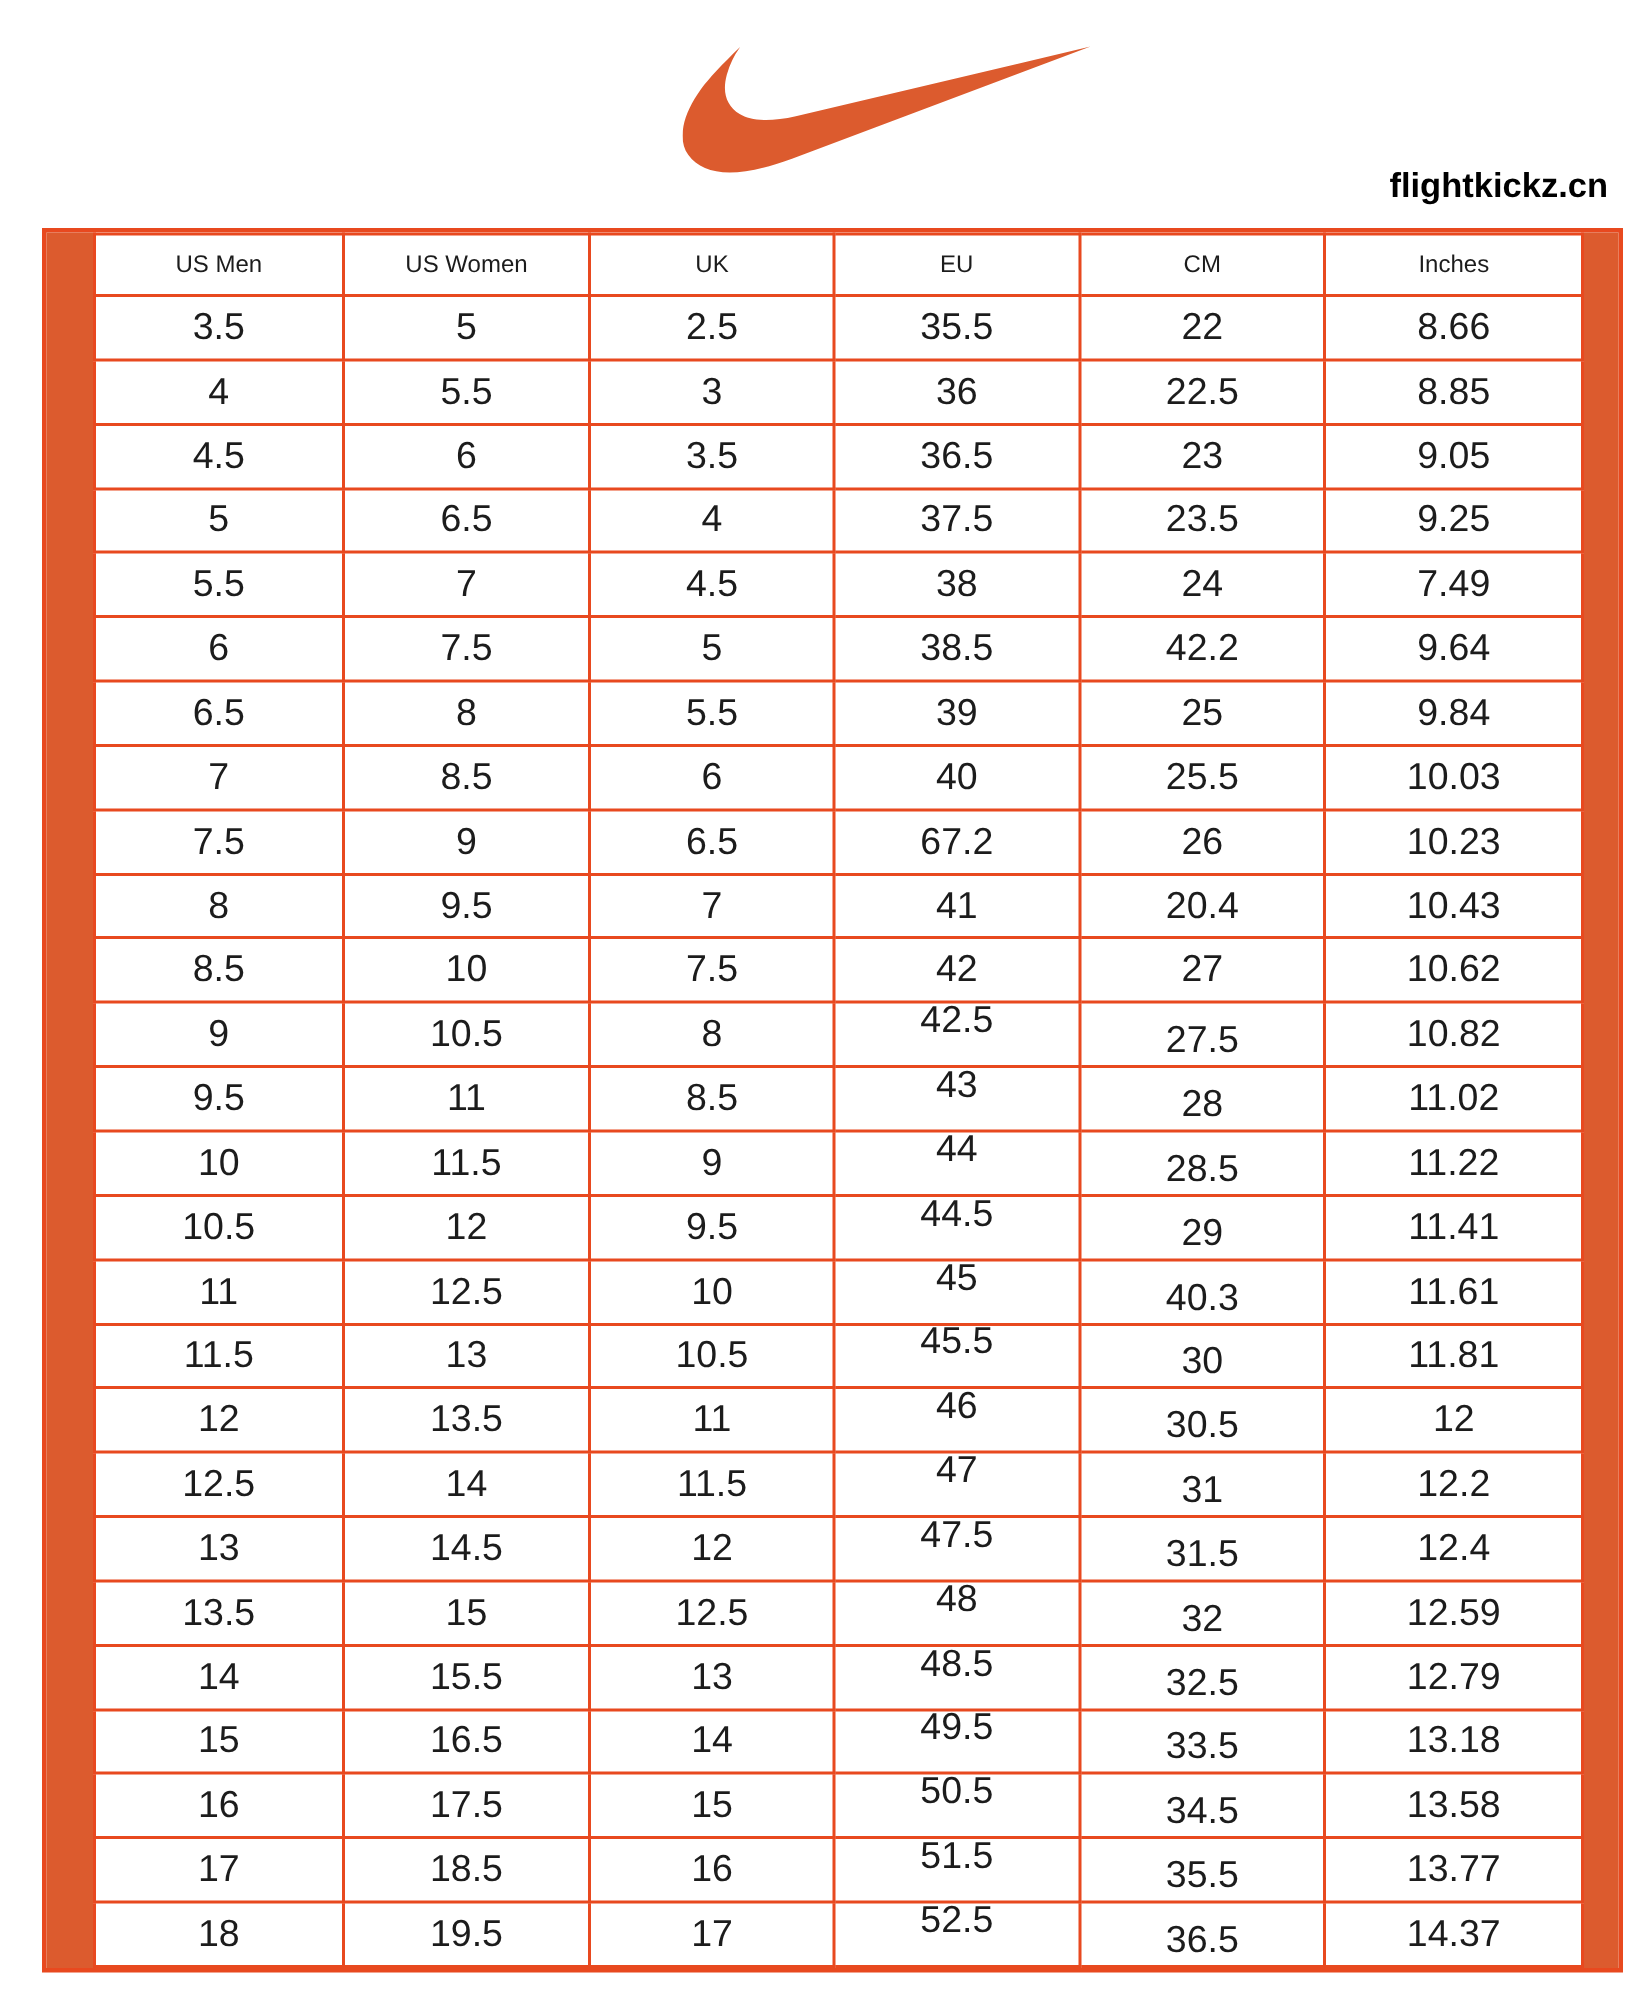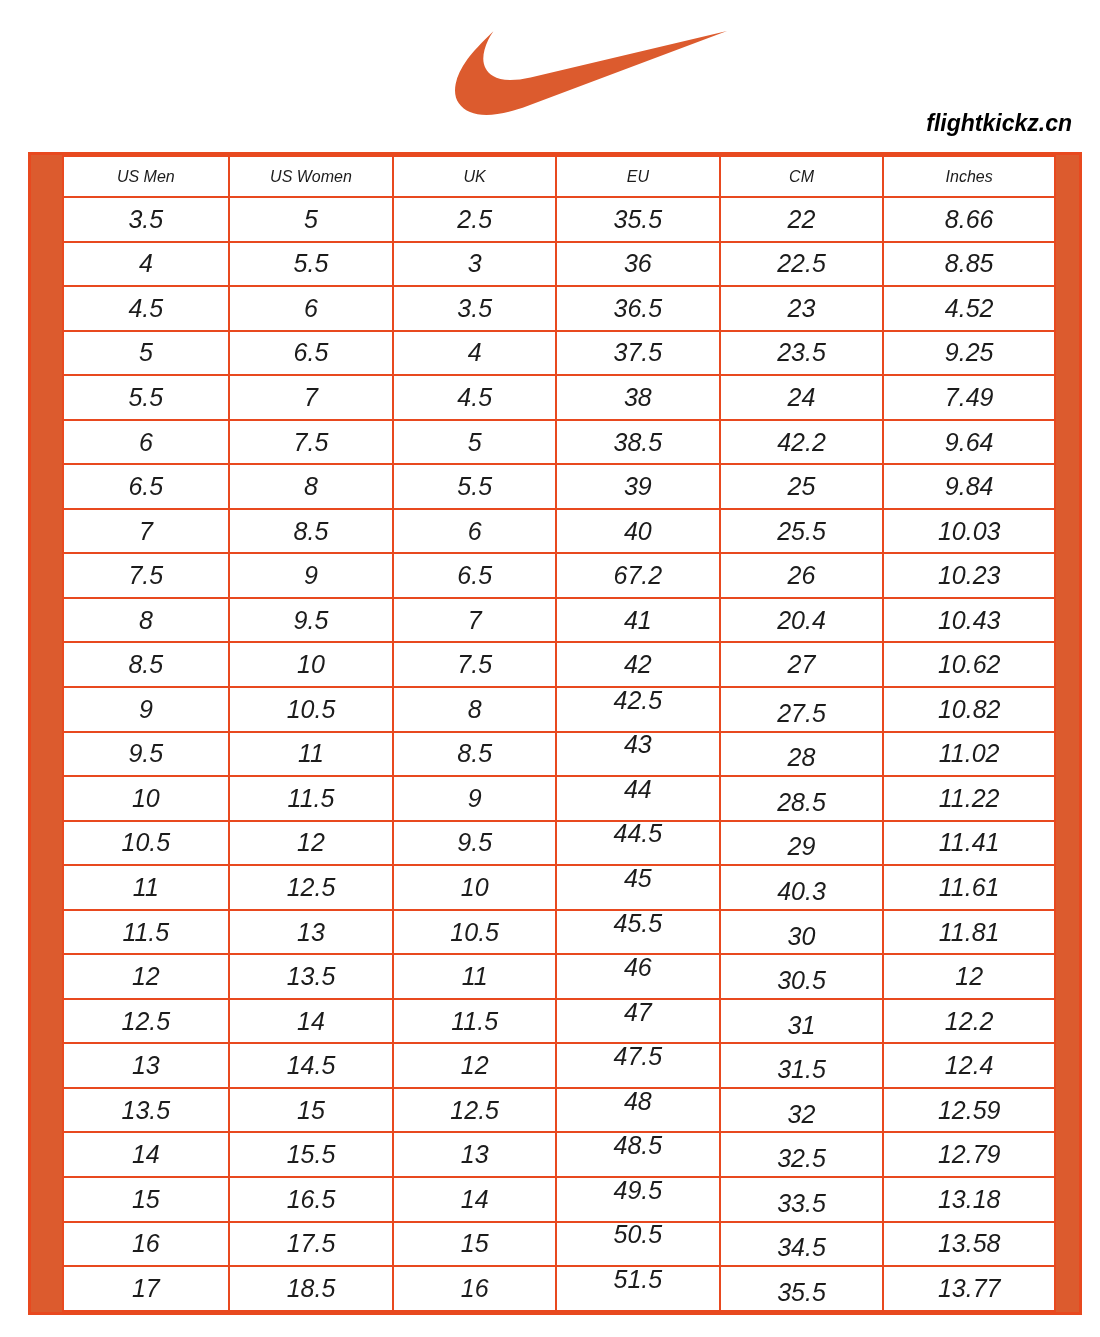"flightkickz.cn" .page { font-style: italic -> none }
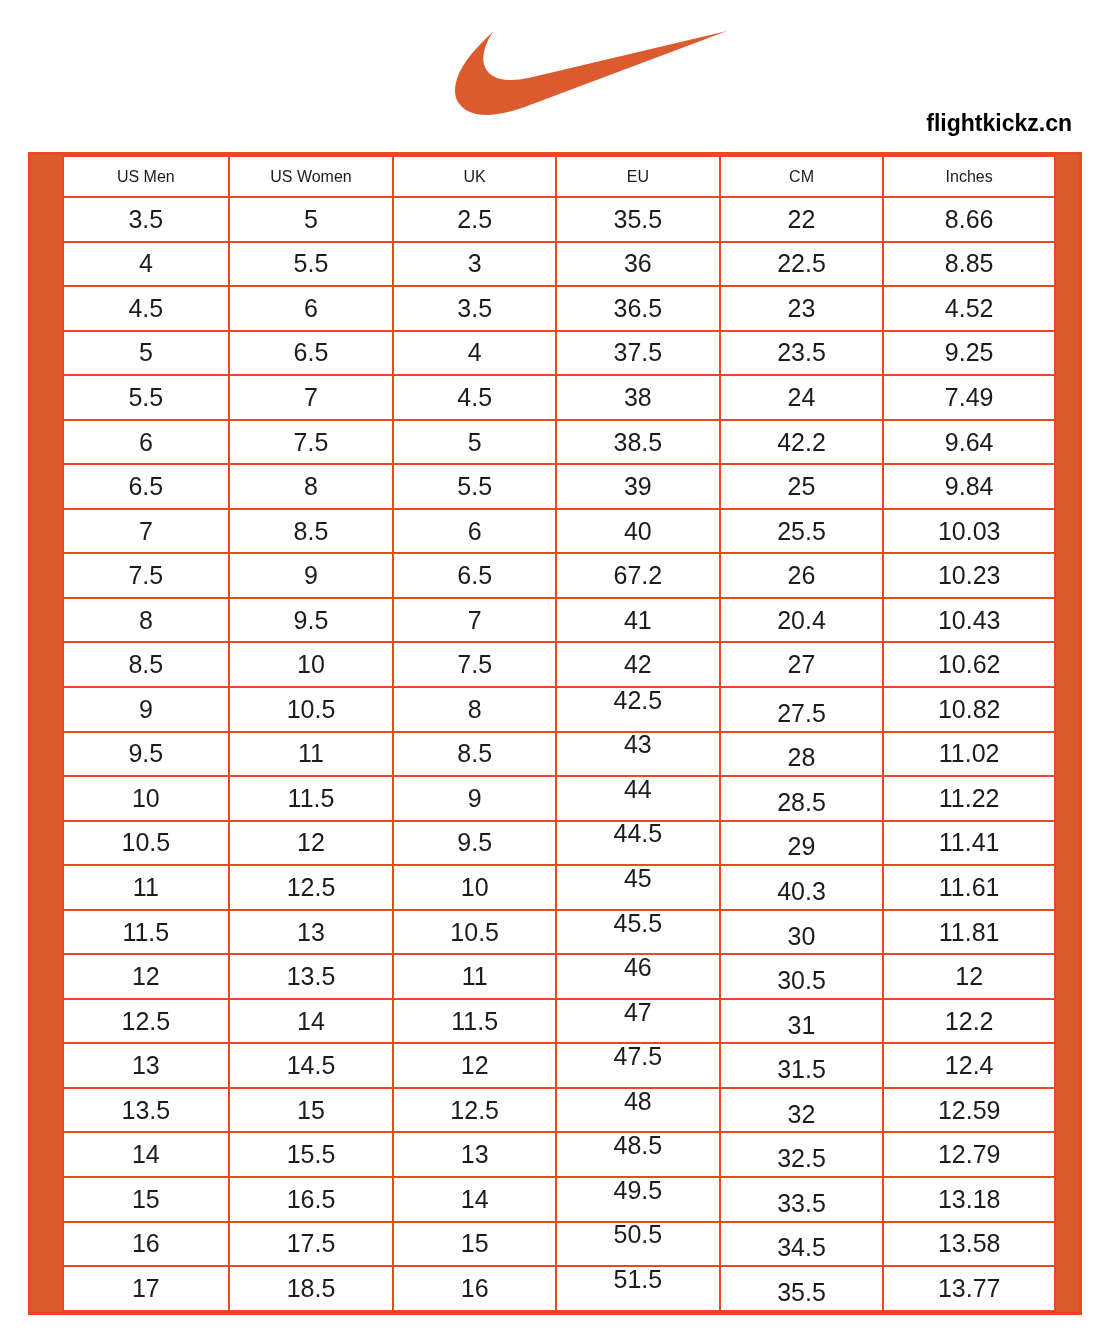"4.52" span { text: 4.52 -> 9.05 }
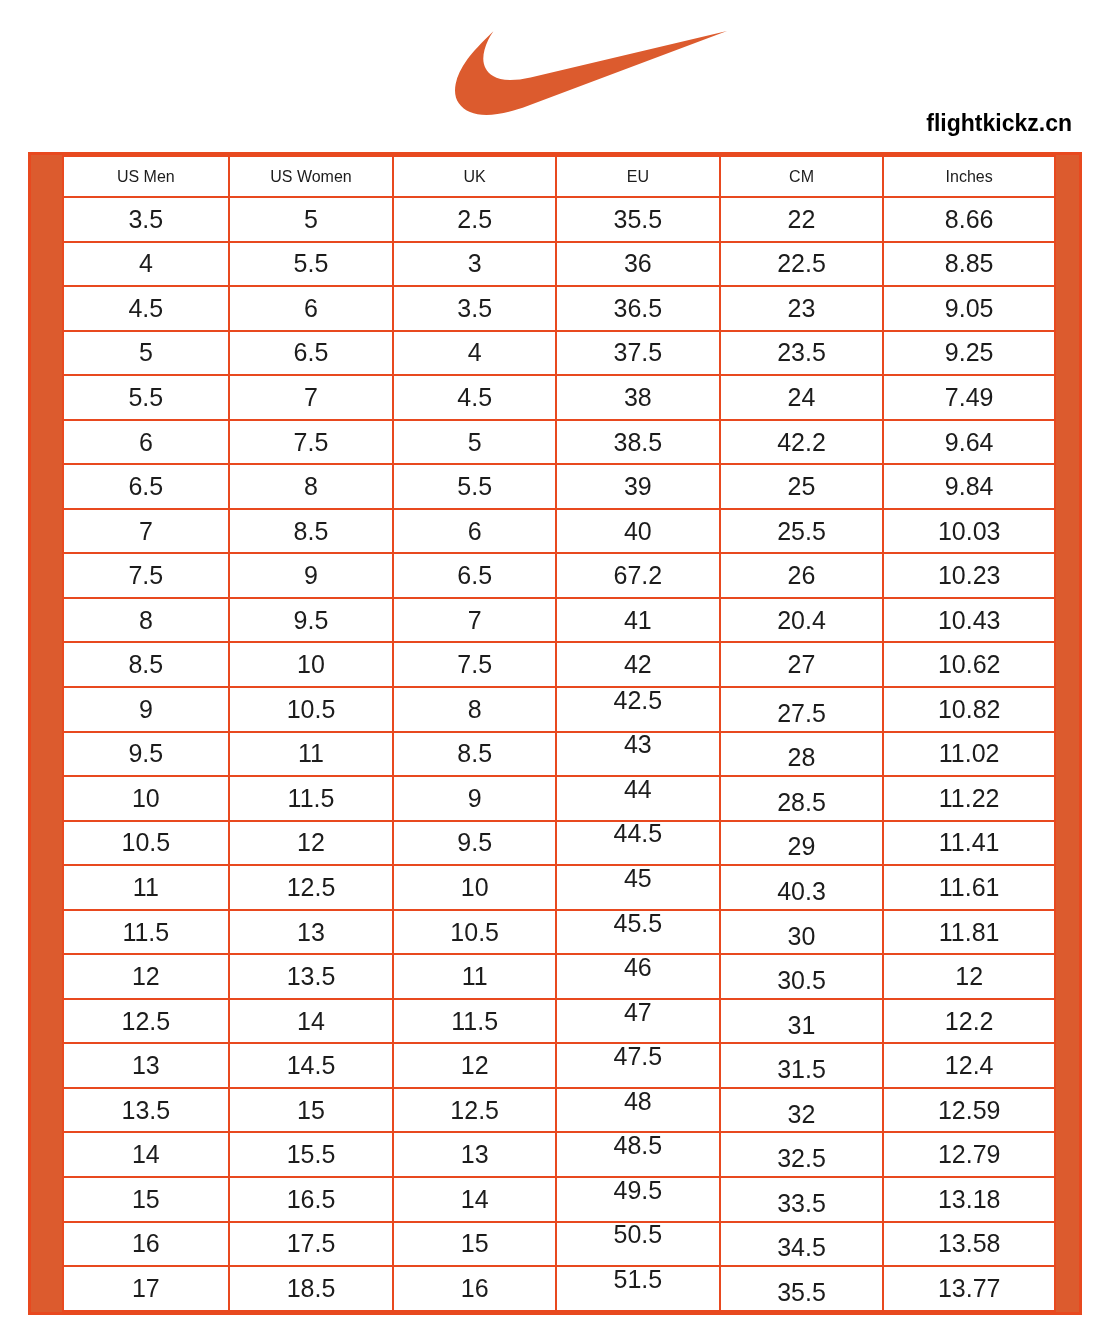"18" tr { html: none -> <tr> <td><span>18</span></td> <td><span>19.5</span></td> <td><span>17</span></td> <td><span>52.5</span></td> <td><span>36.5</span></td> <td><span>14.37</span></td> </tr> }
